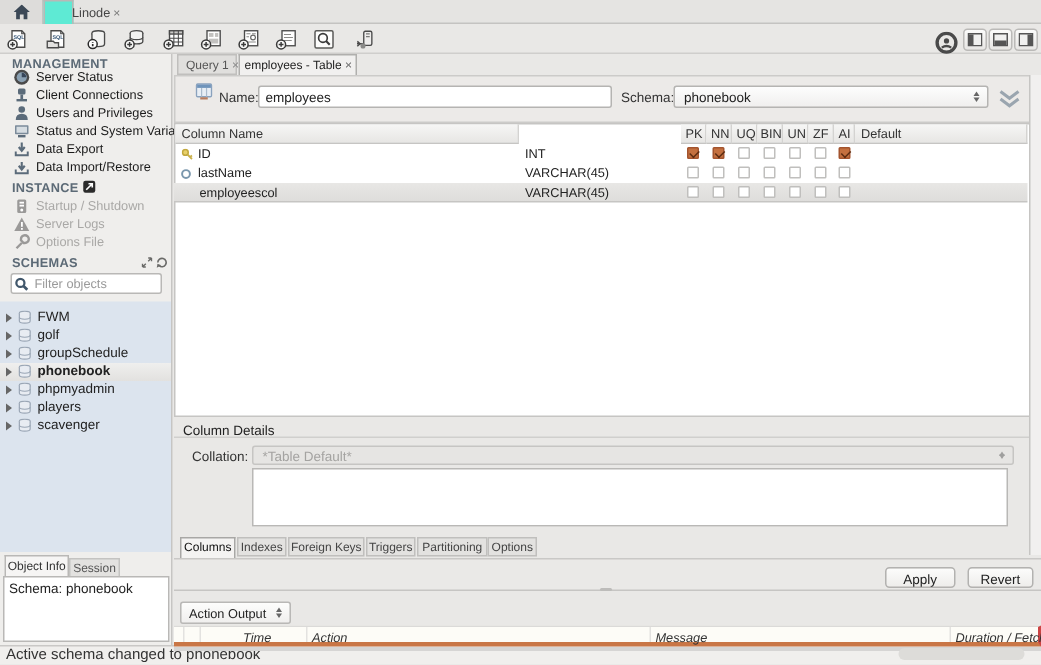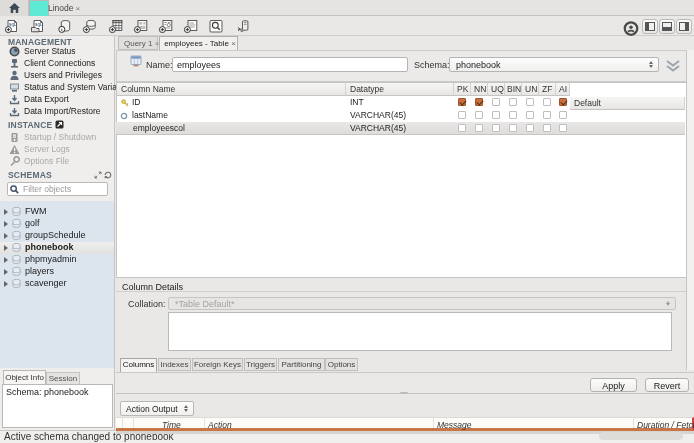"Query 1 ×" .qtab { text-align: center -> none }
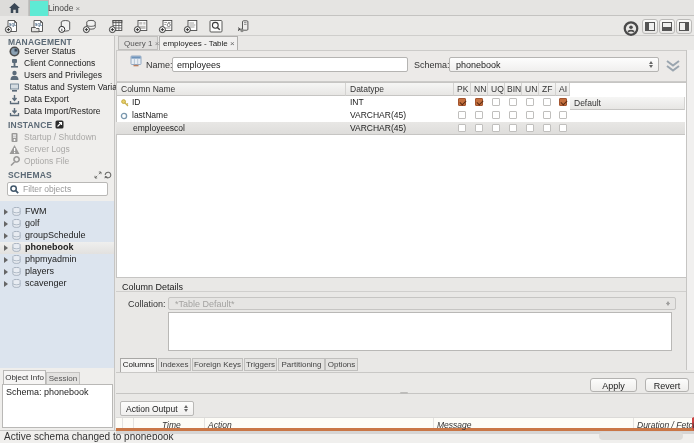"Datatype" div.gh { html: <div>Datatype</div> -> none }
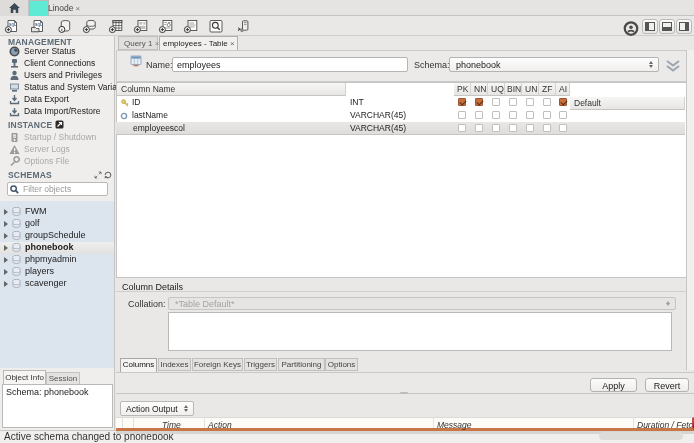"Default" div.gh { top: 61px -> 47px }
